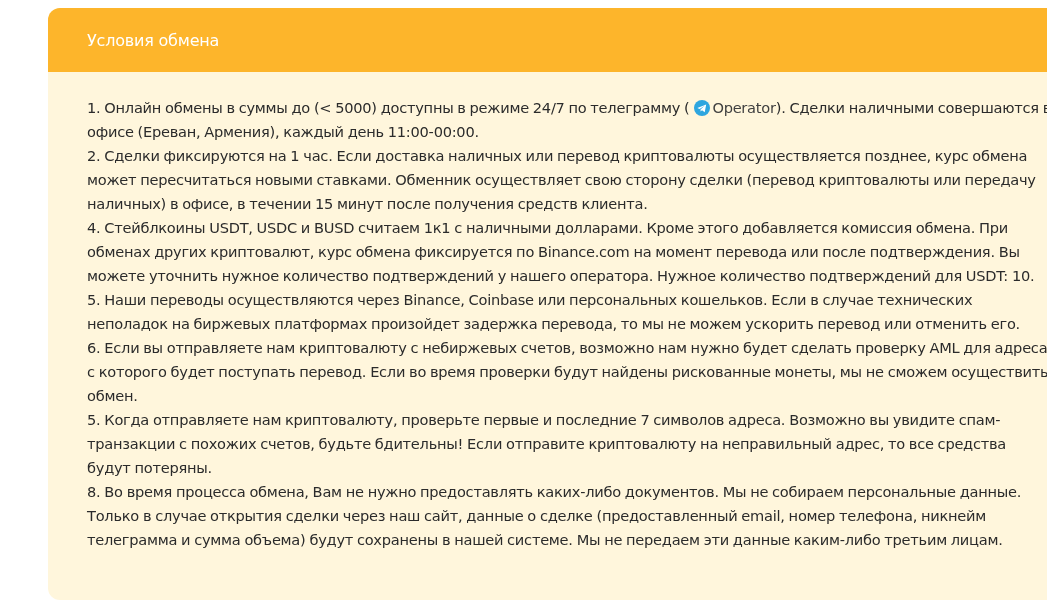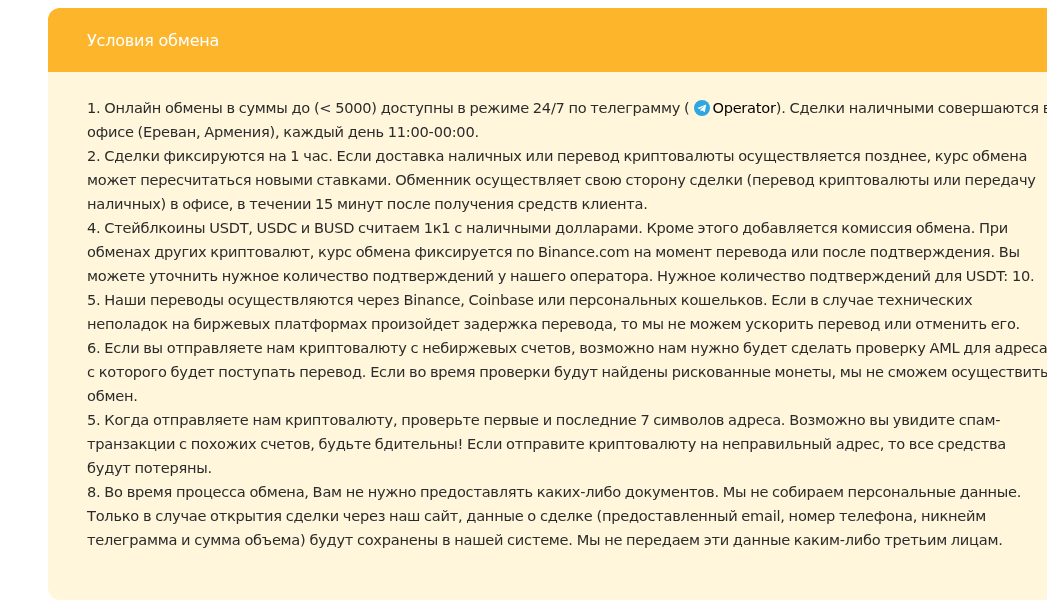"Operator" .operator-link { color: #000000 -> #404040 }
